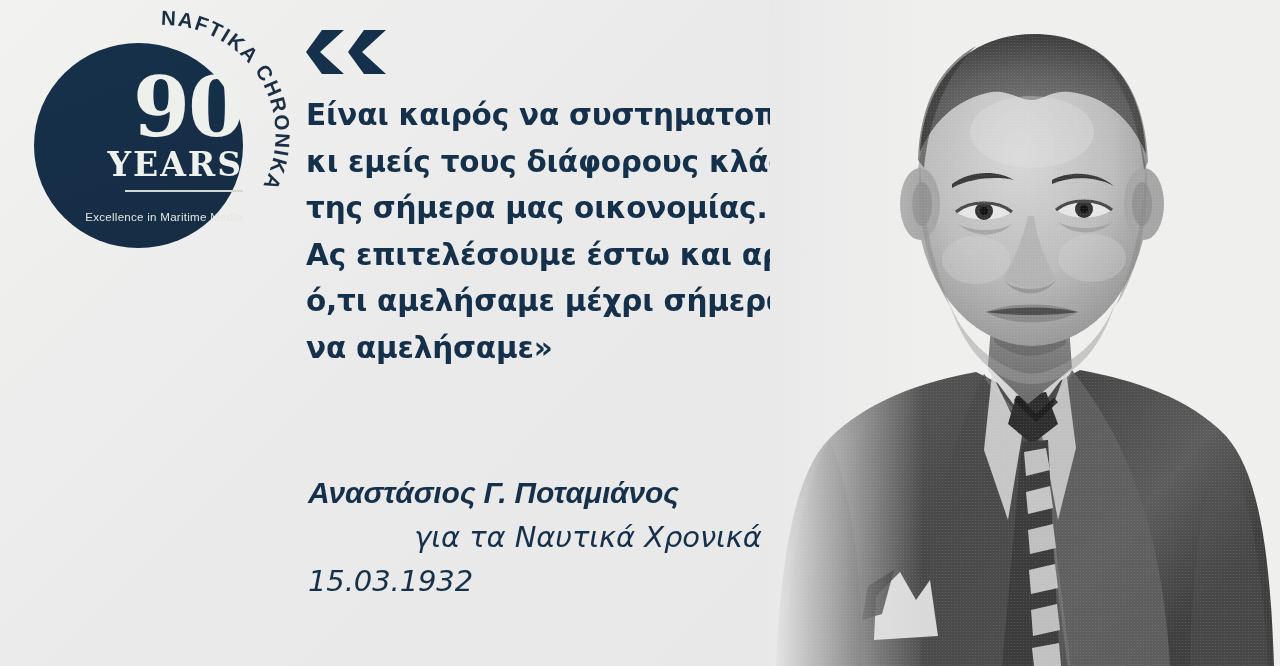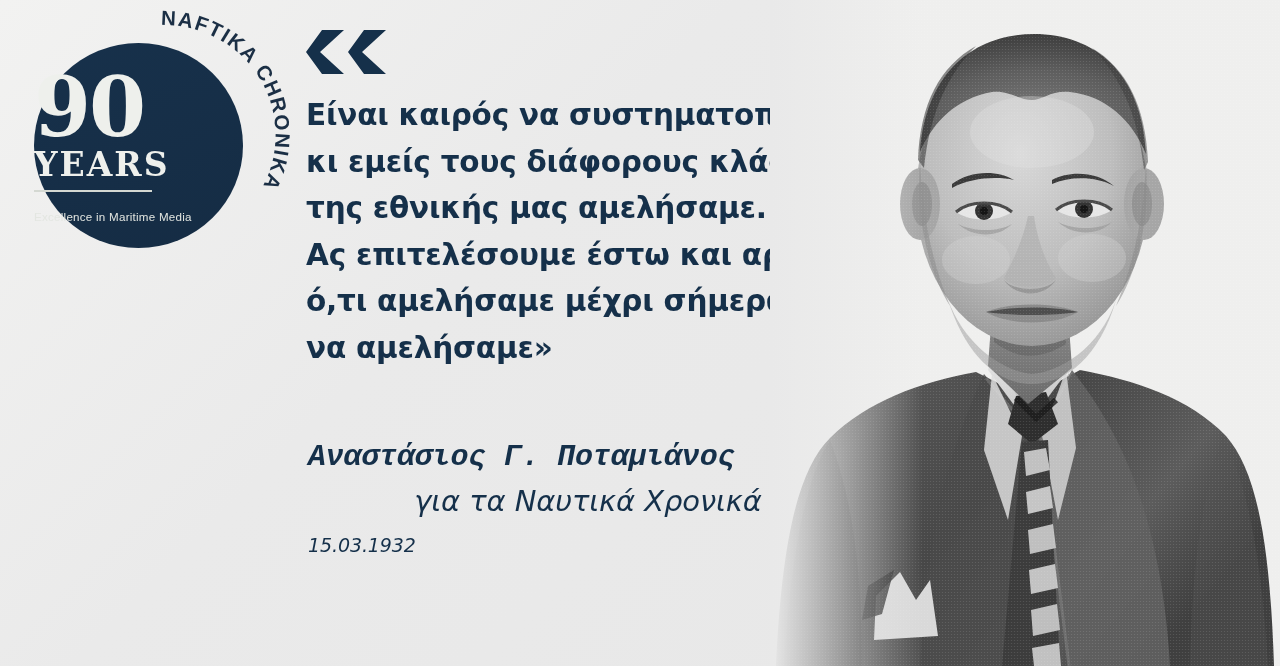"90" #logo-circle { align-items: flex-start -> flex-end }
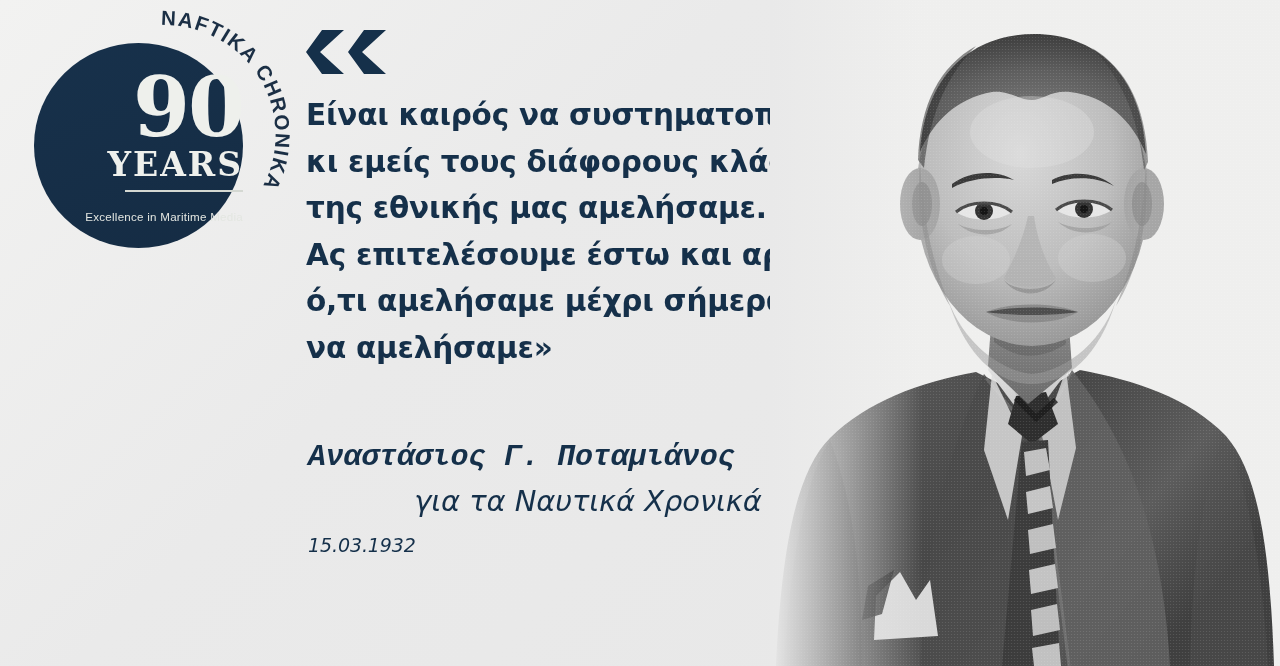"της εθνικής μας αμελήσαμε." div.quote-line { text: εθνικής μας αμελήσαμε -> σήμερα μας οικονομίας }
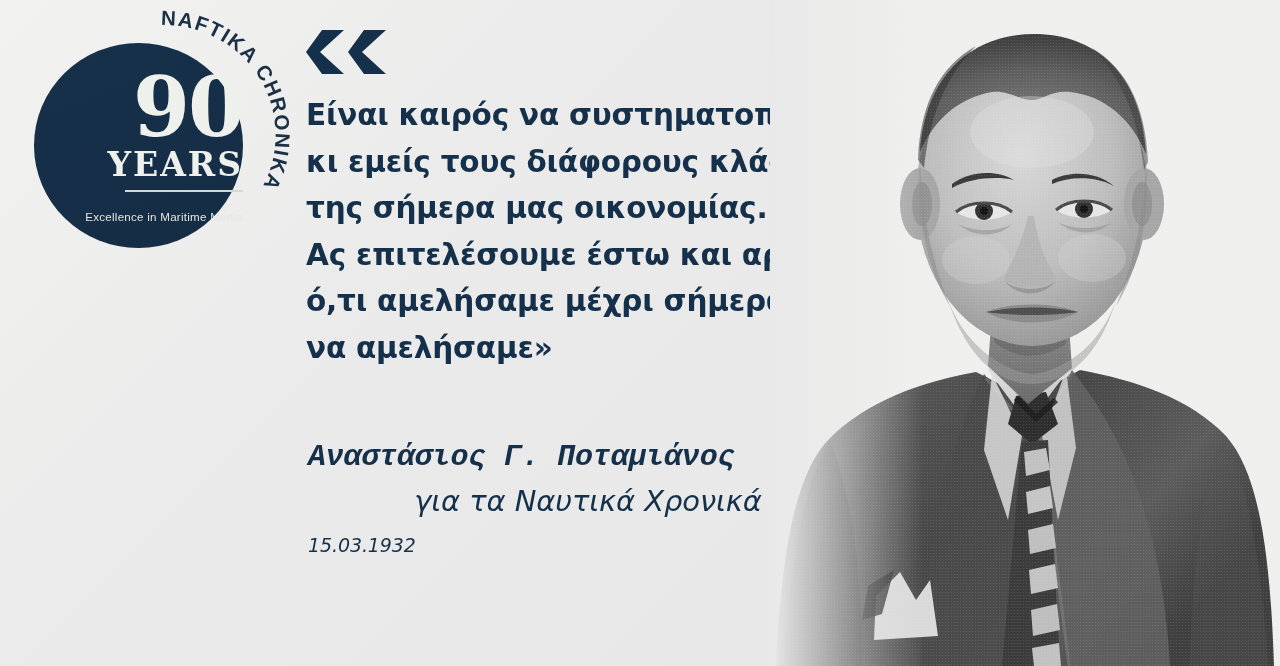"Αναστάσιος Γ. Ποταμιάνος" #attr-name { font-family: Liberation Mono, monospace -> Liberation Sans, sans-serif; margin-top: none -> 36px }
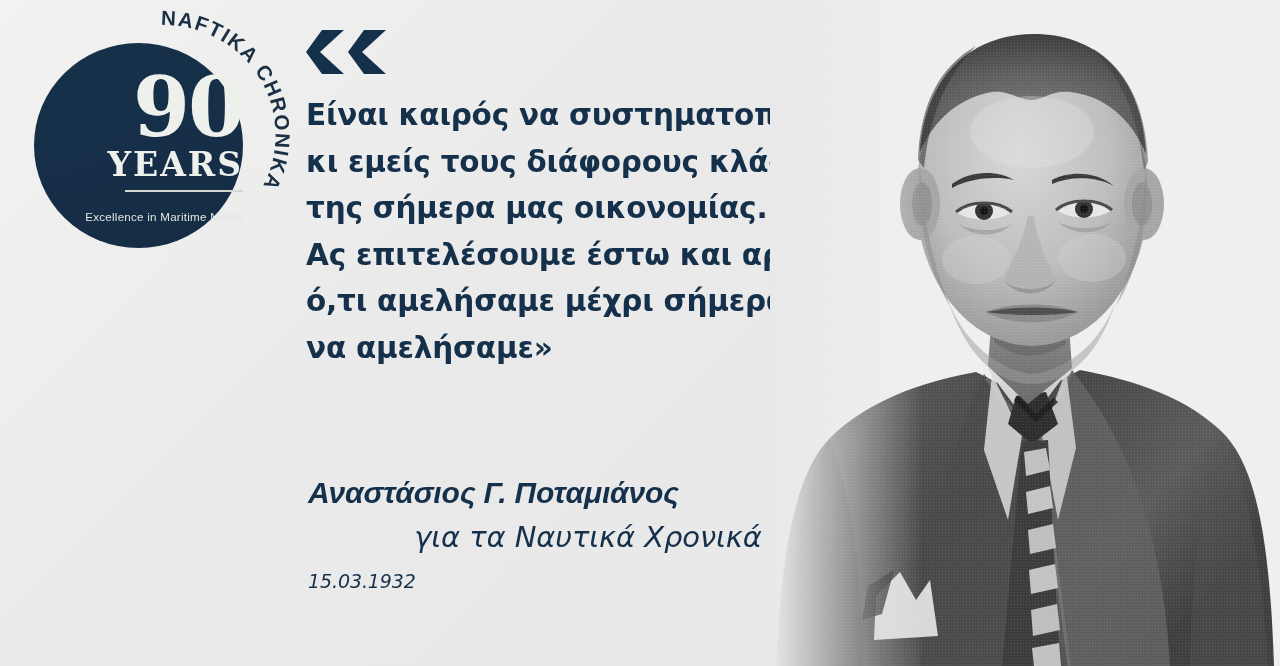"15.03.1932" #attr-date { font-size: 19px -> 29px }
